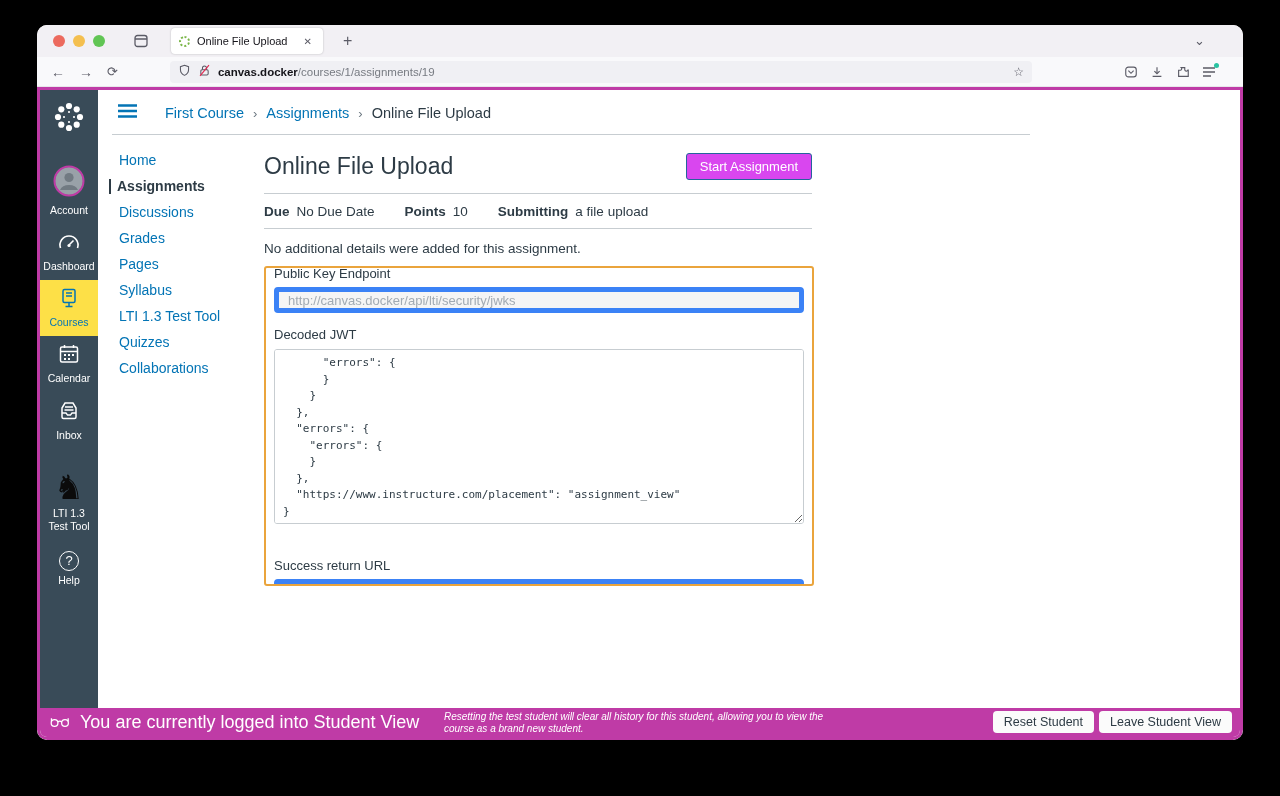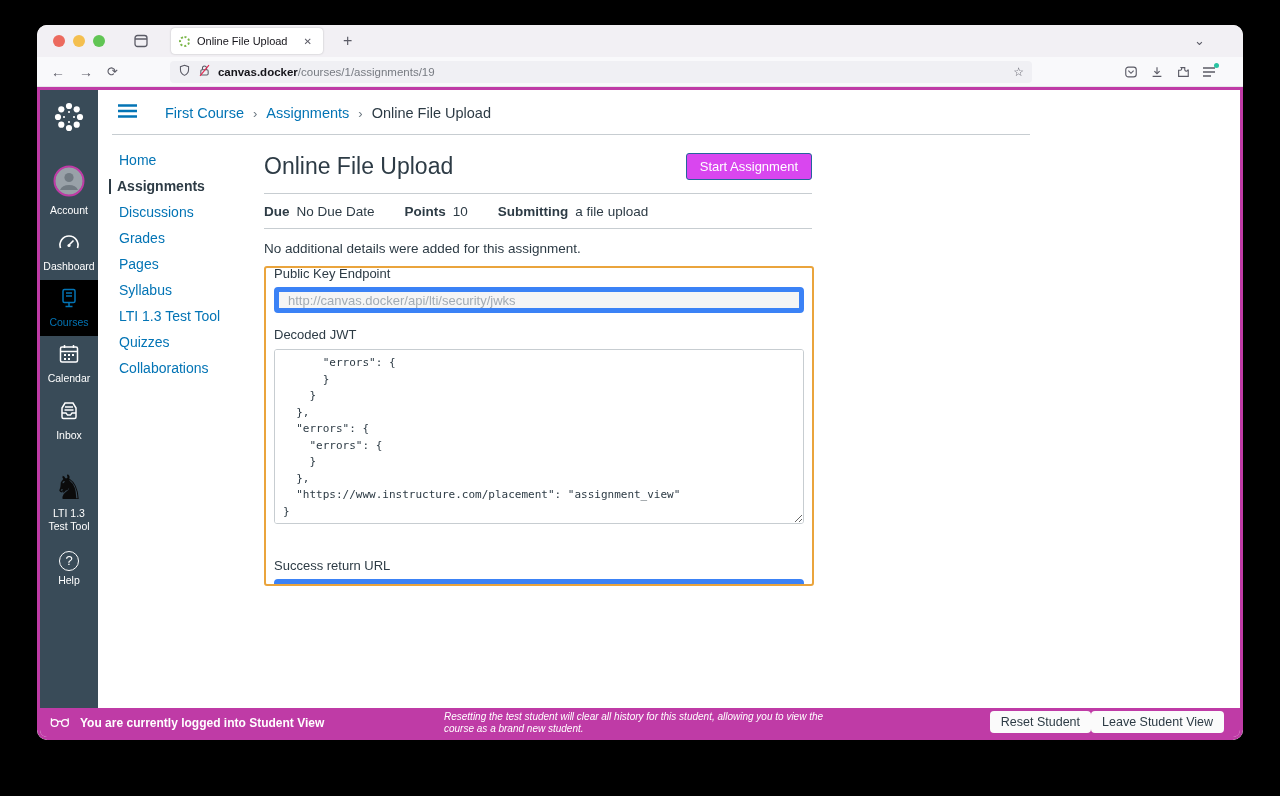"Courses" .gnav-item.active { background: #000000 -> #fde047 }
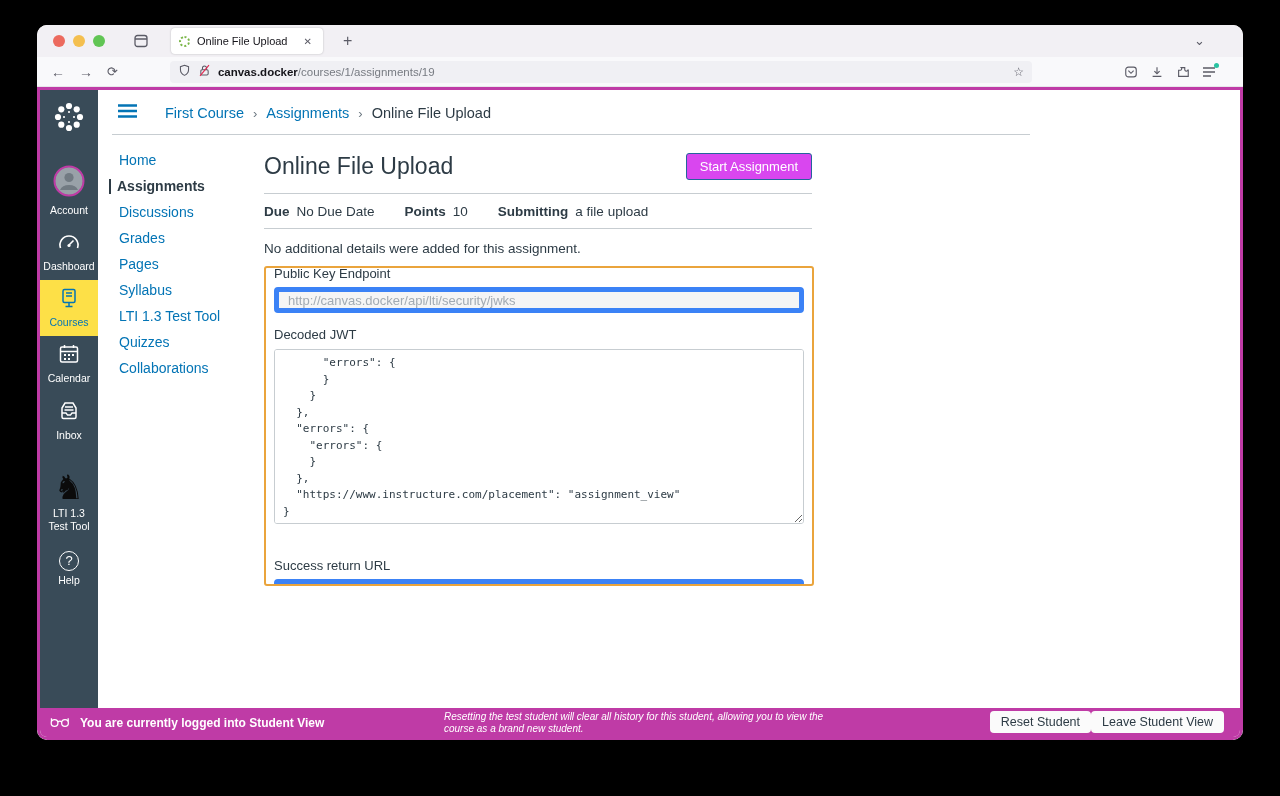"You are currently logged into" .sv-message { font-size: 12px -> 18px; font-weight: bold -> normal }
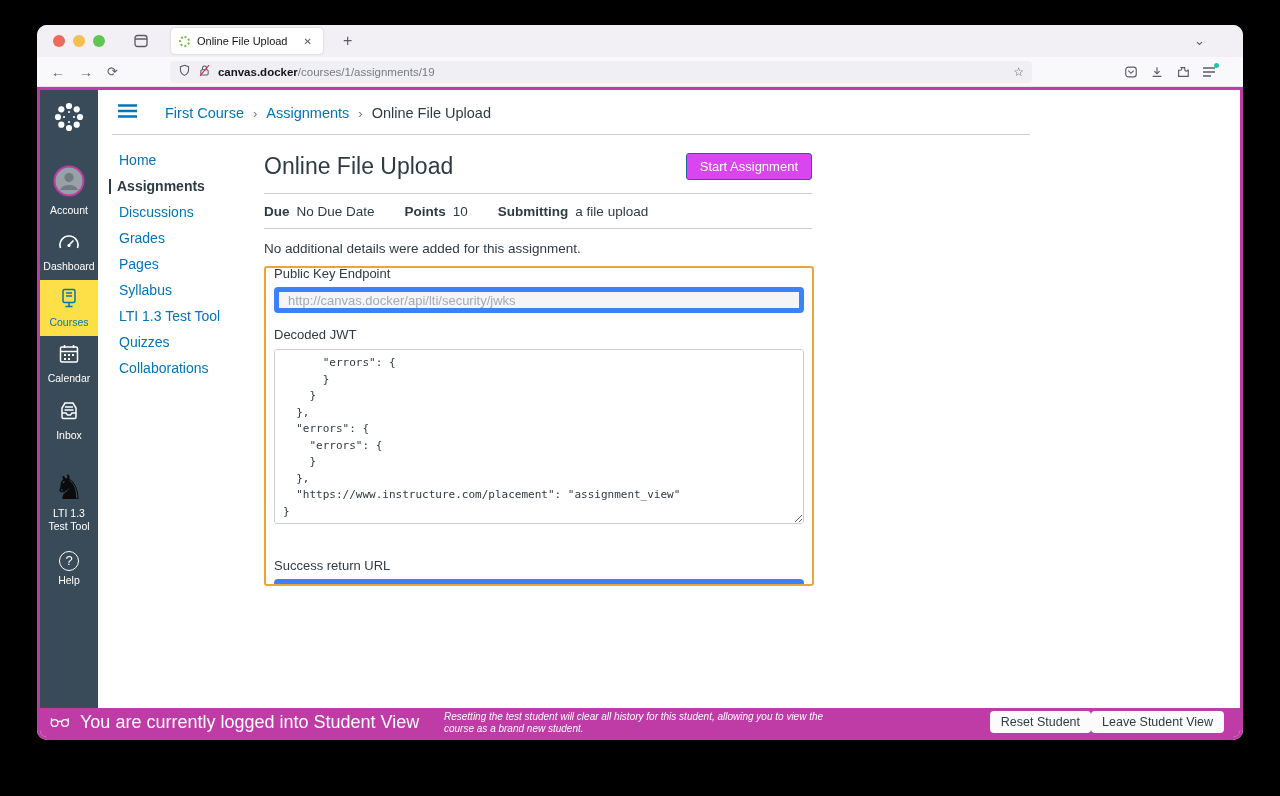"Reset Student" .sv-buttons { gap: none -> 5px; right: 16px -> 8px }
